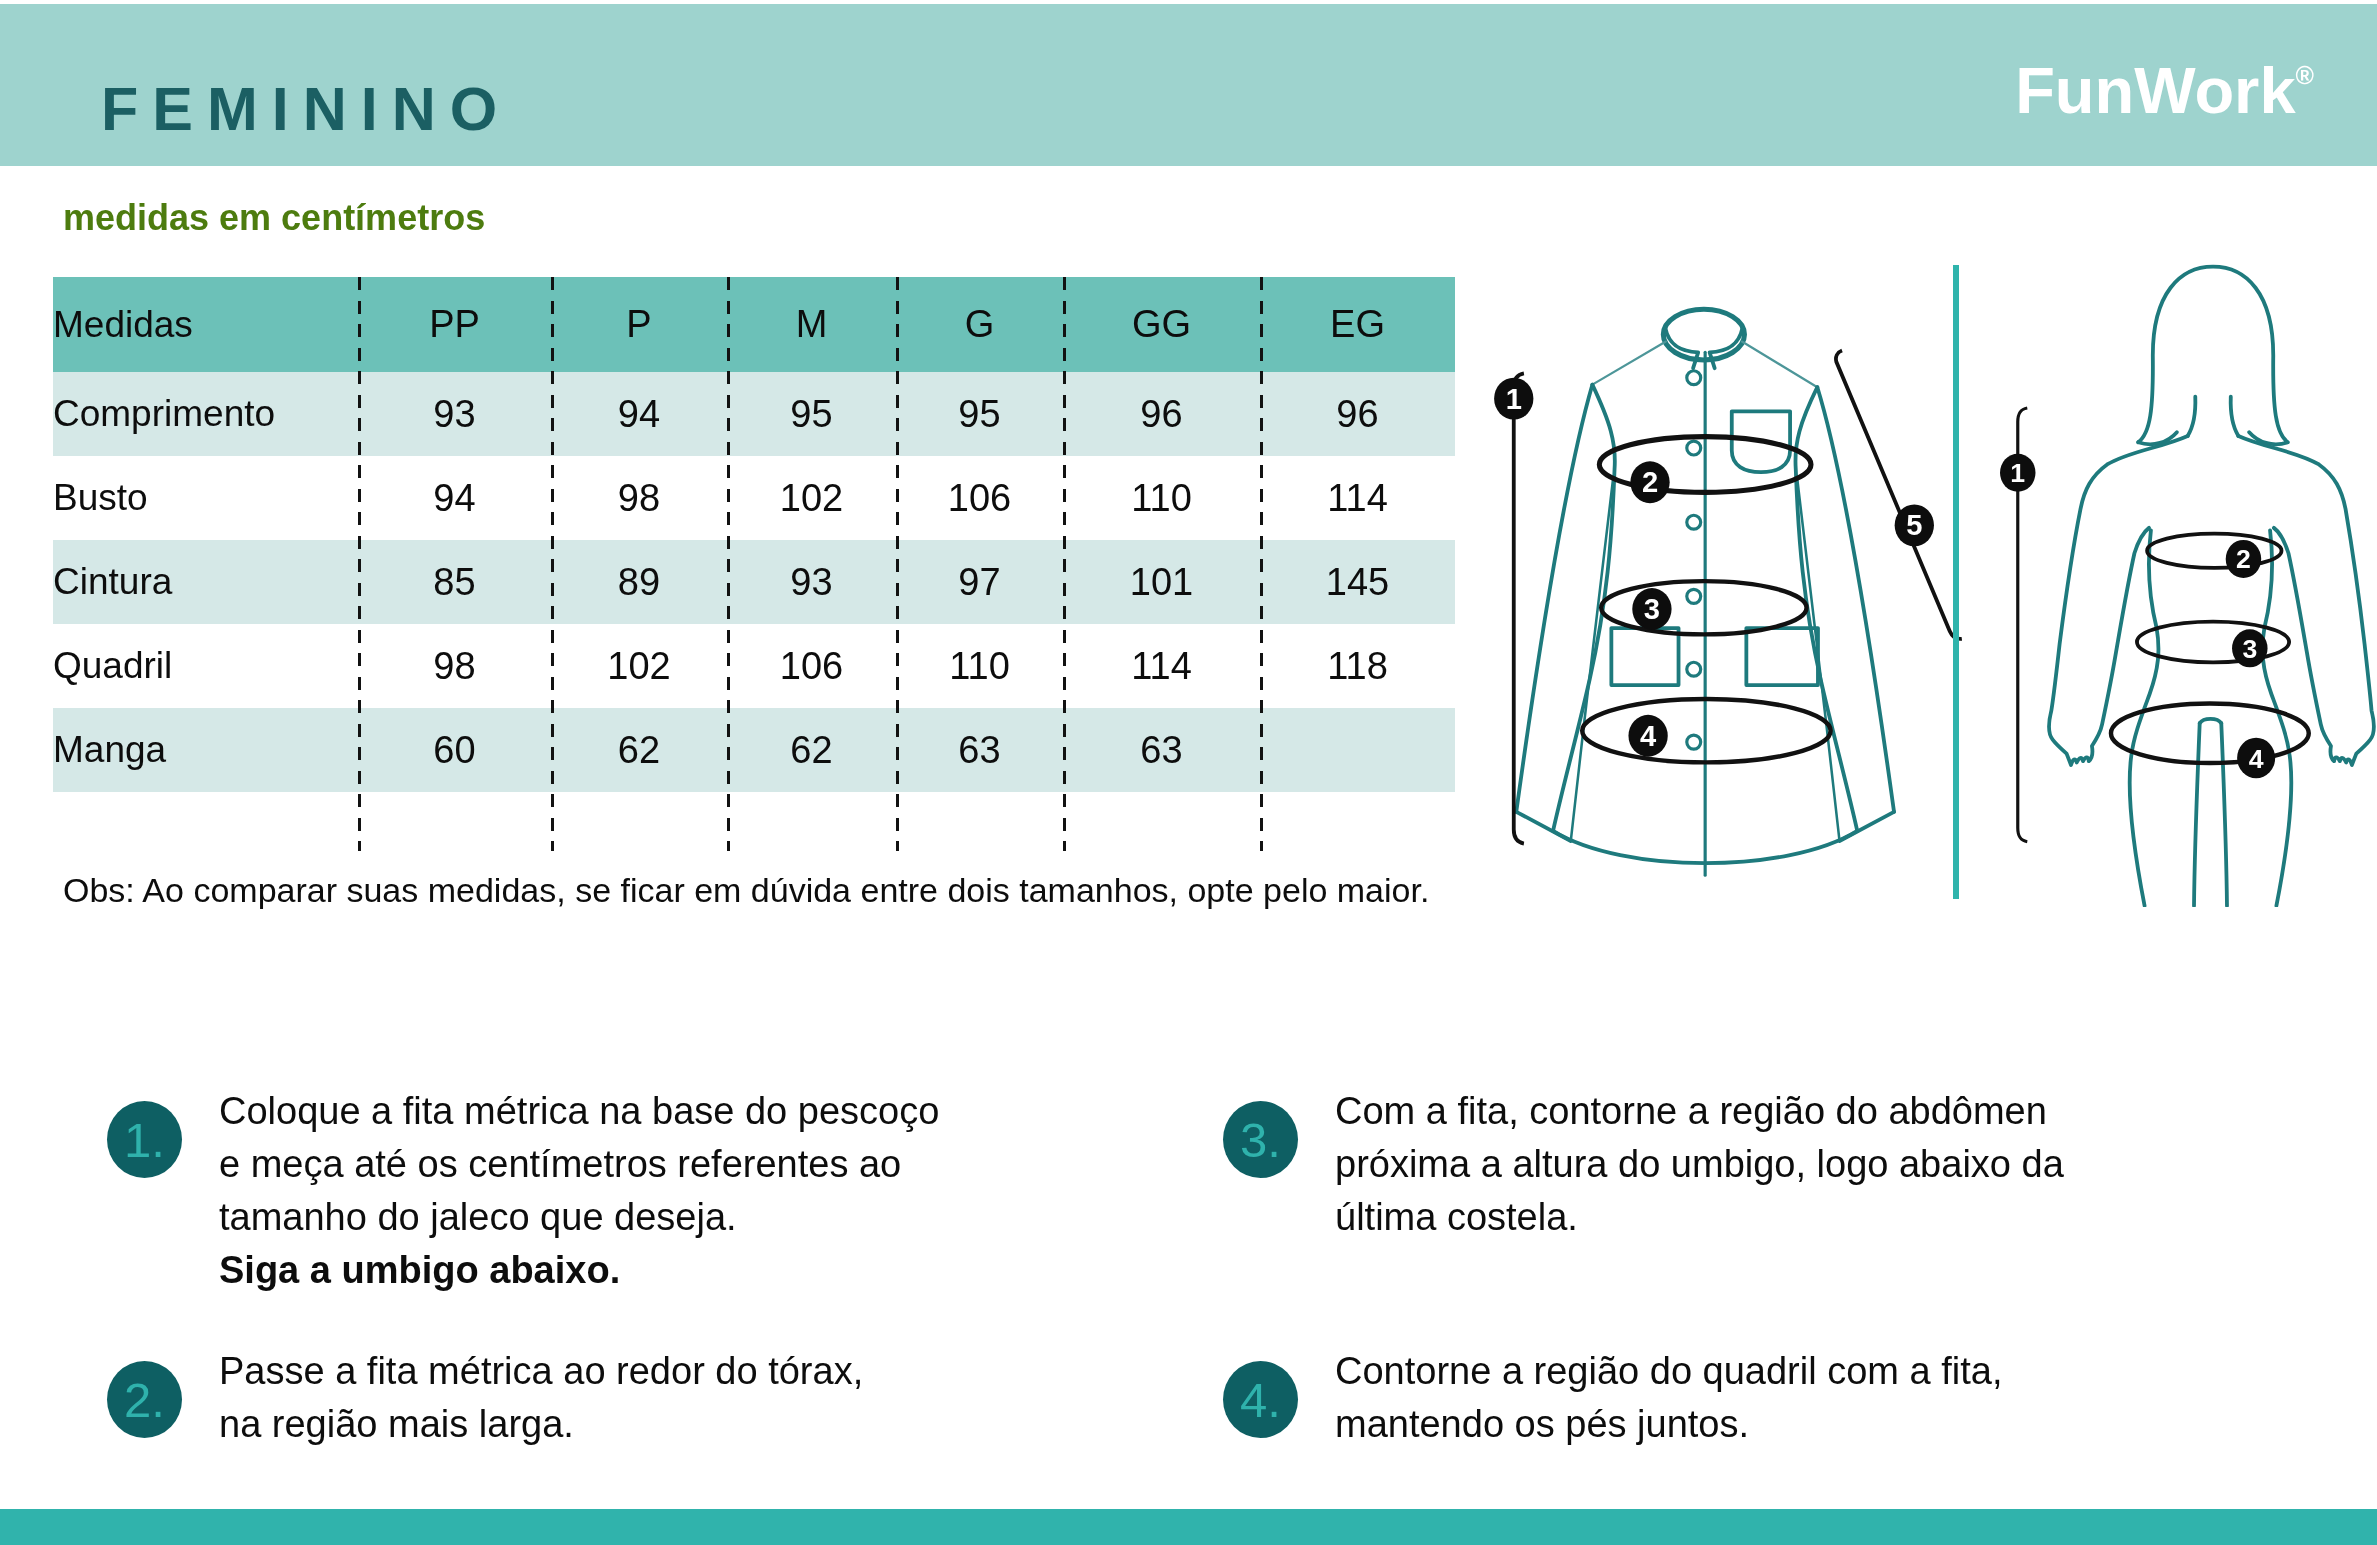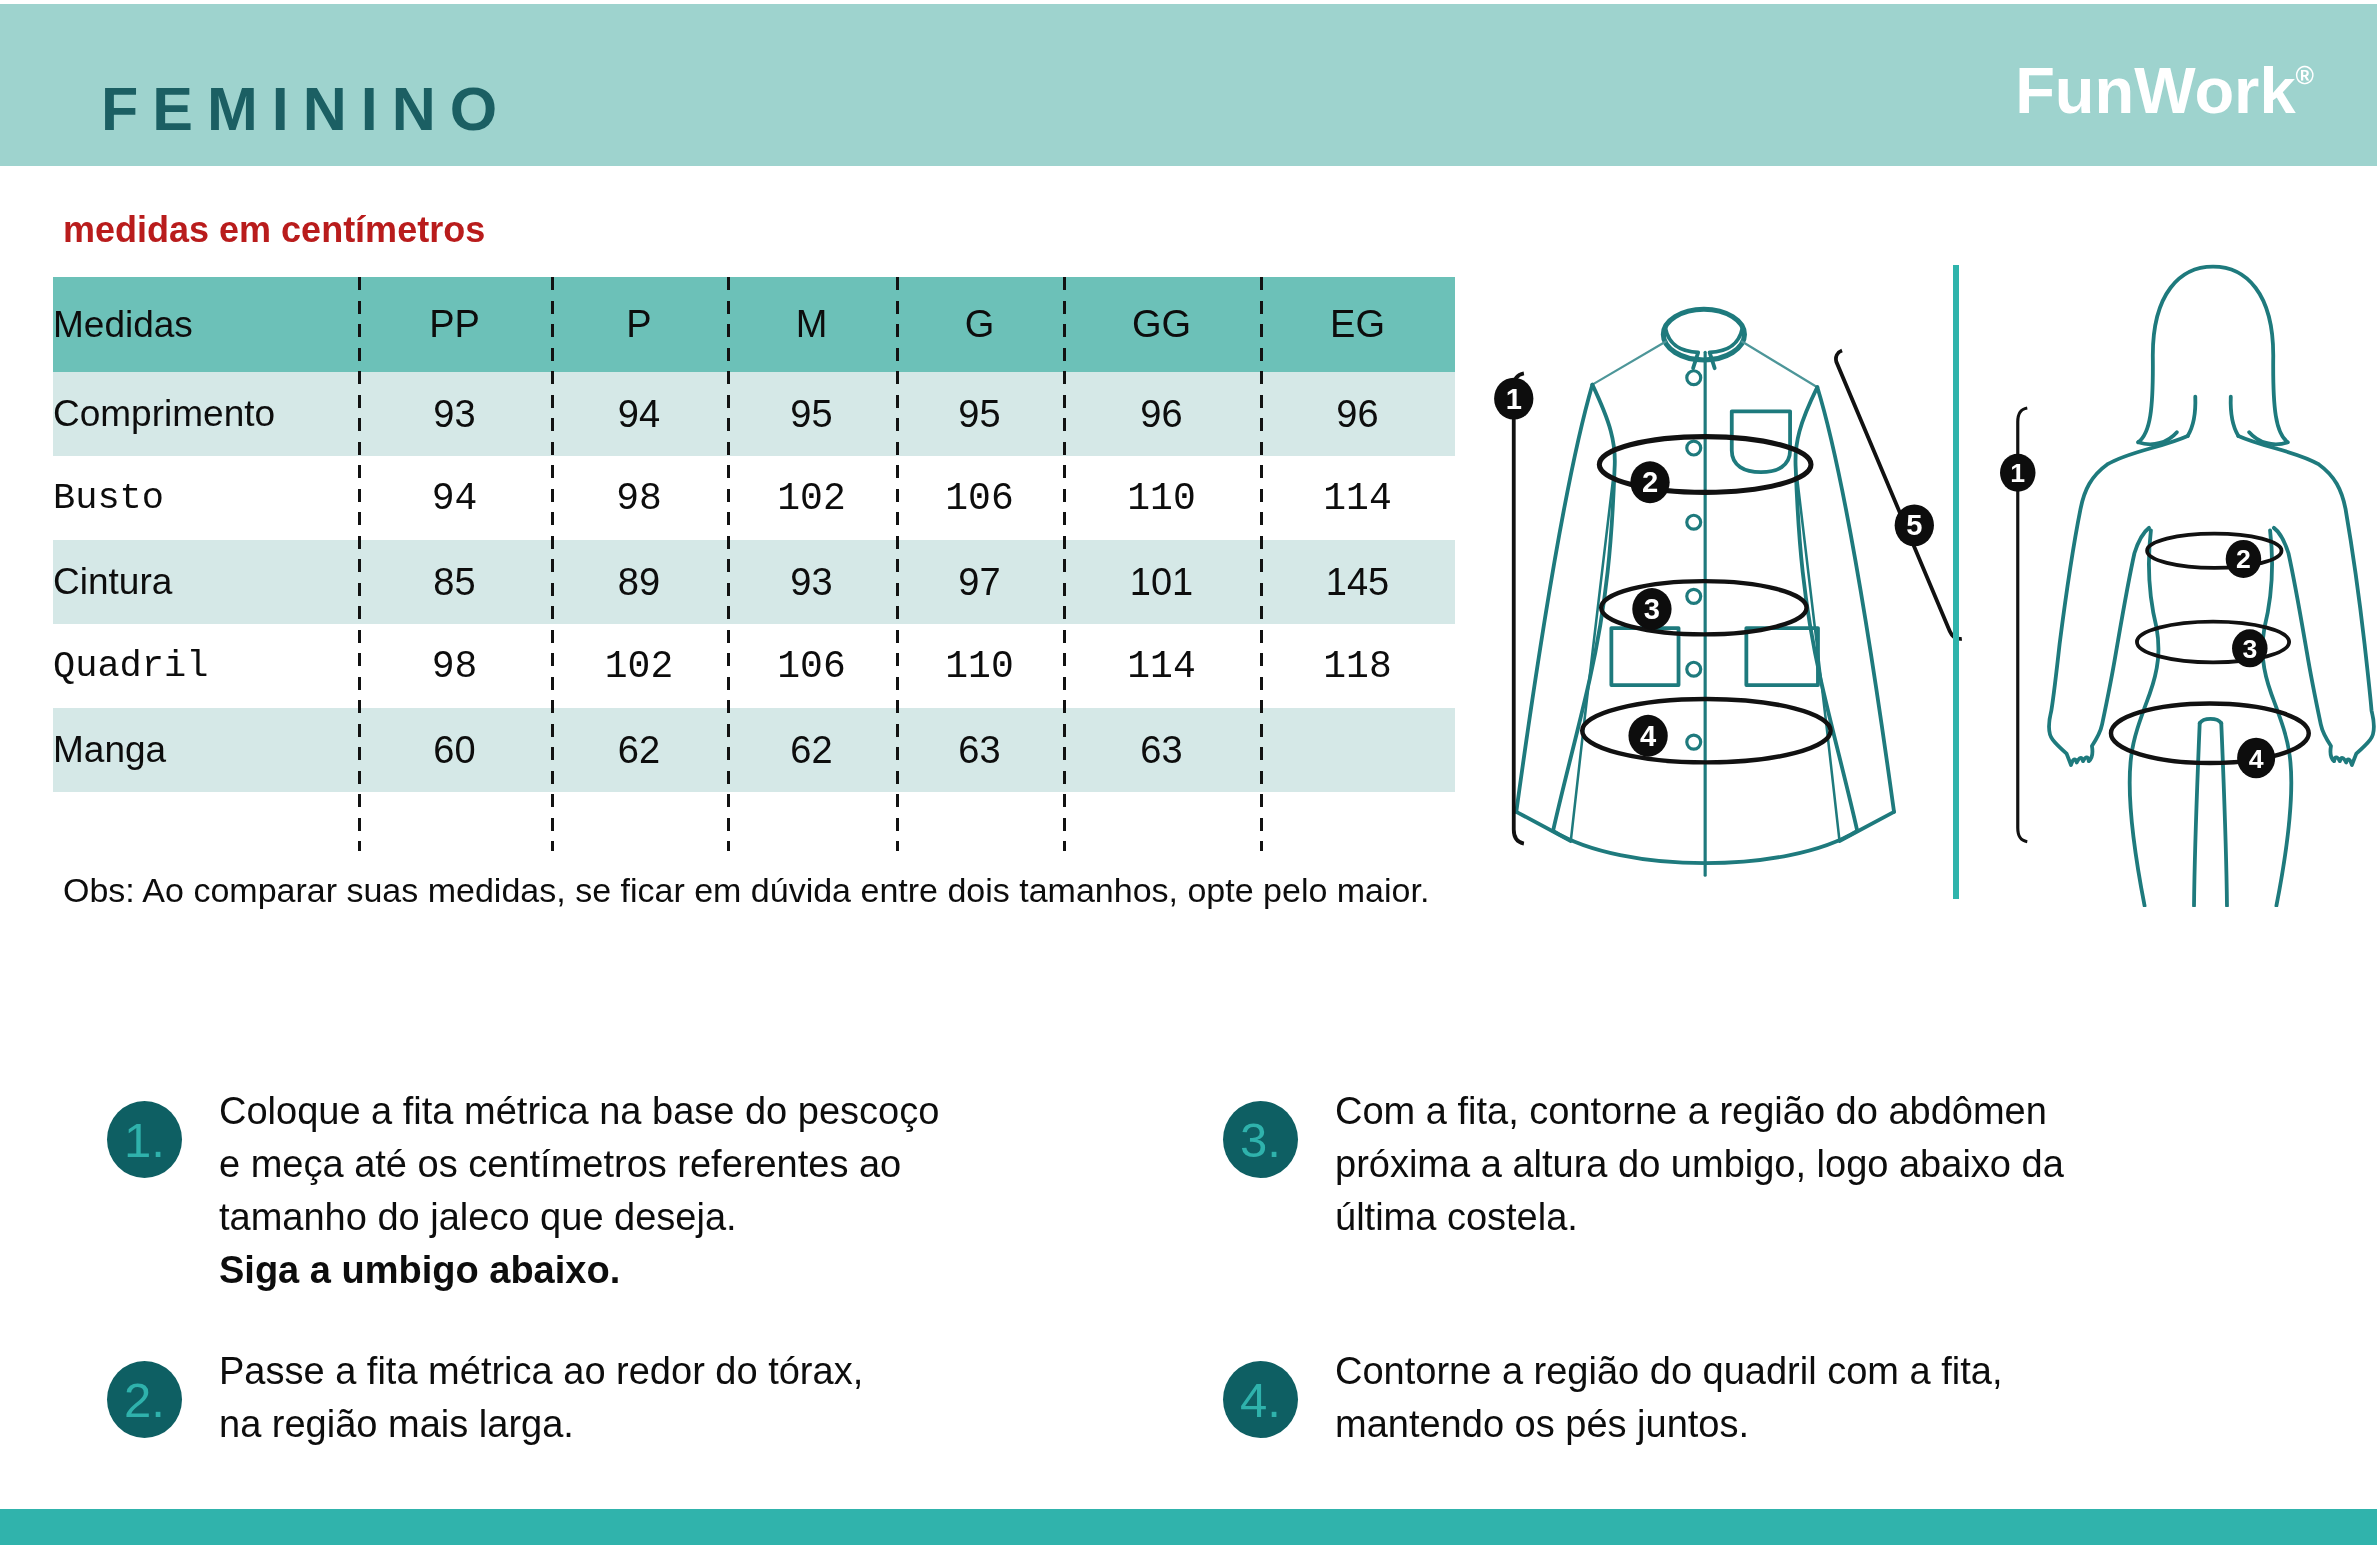"medidas em centímetros" .subtitle { color: #b91c1c -> #4d7c0f; top: 209px -> 197px }
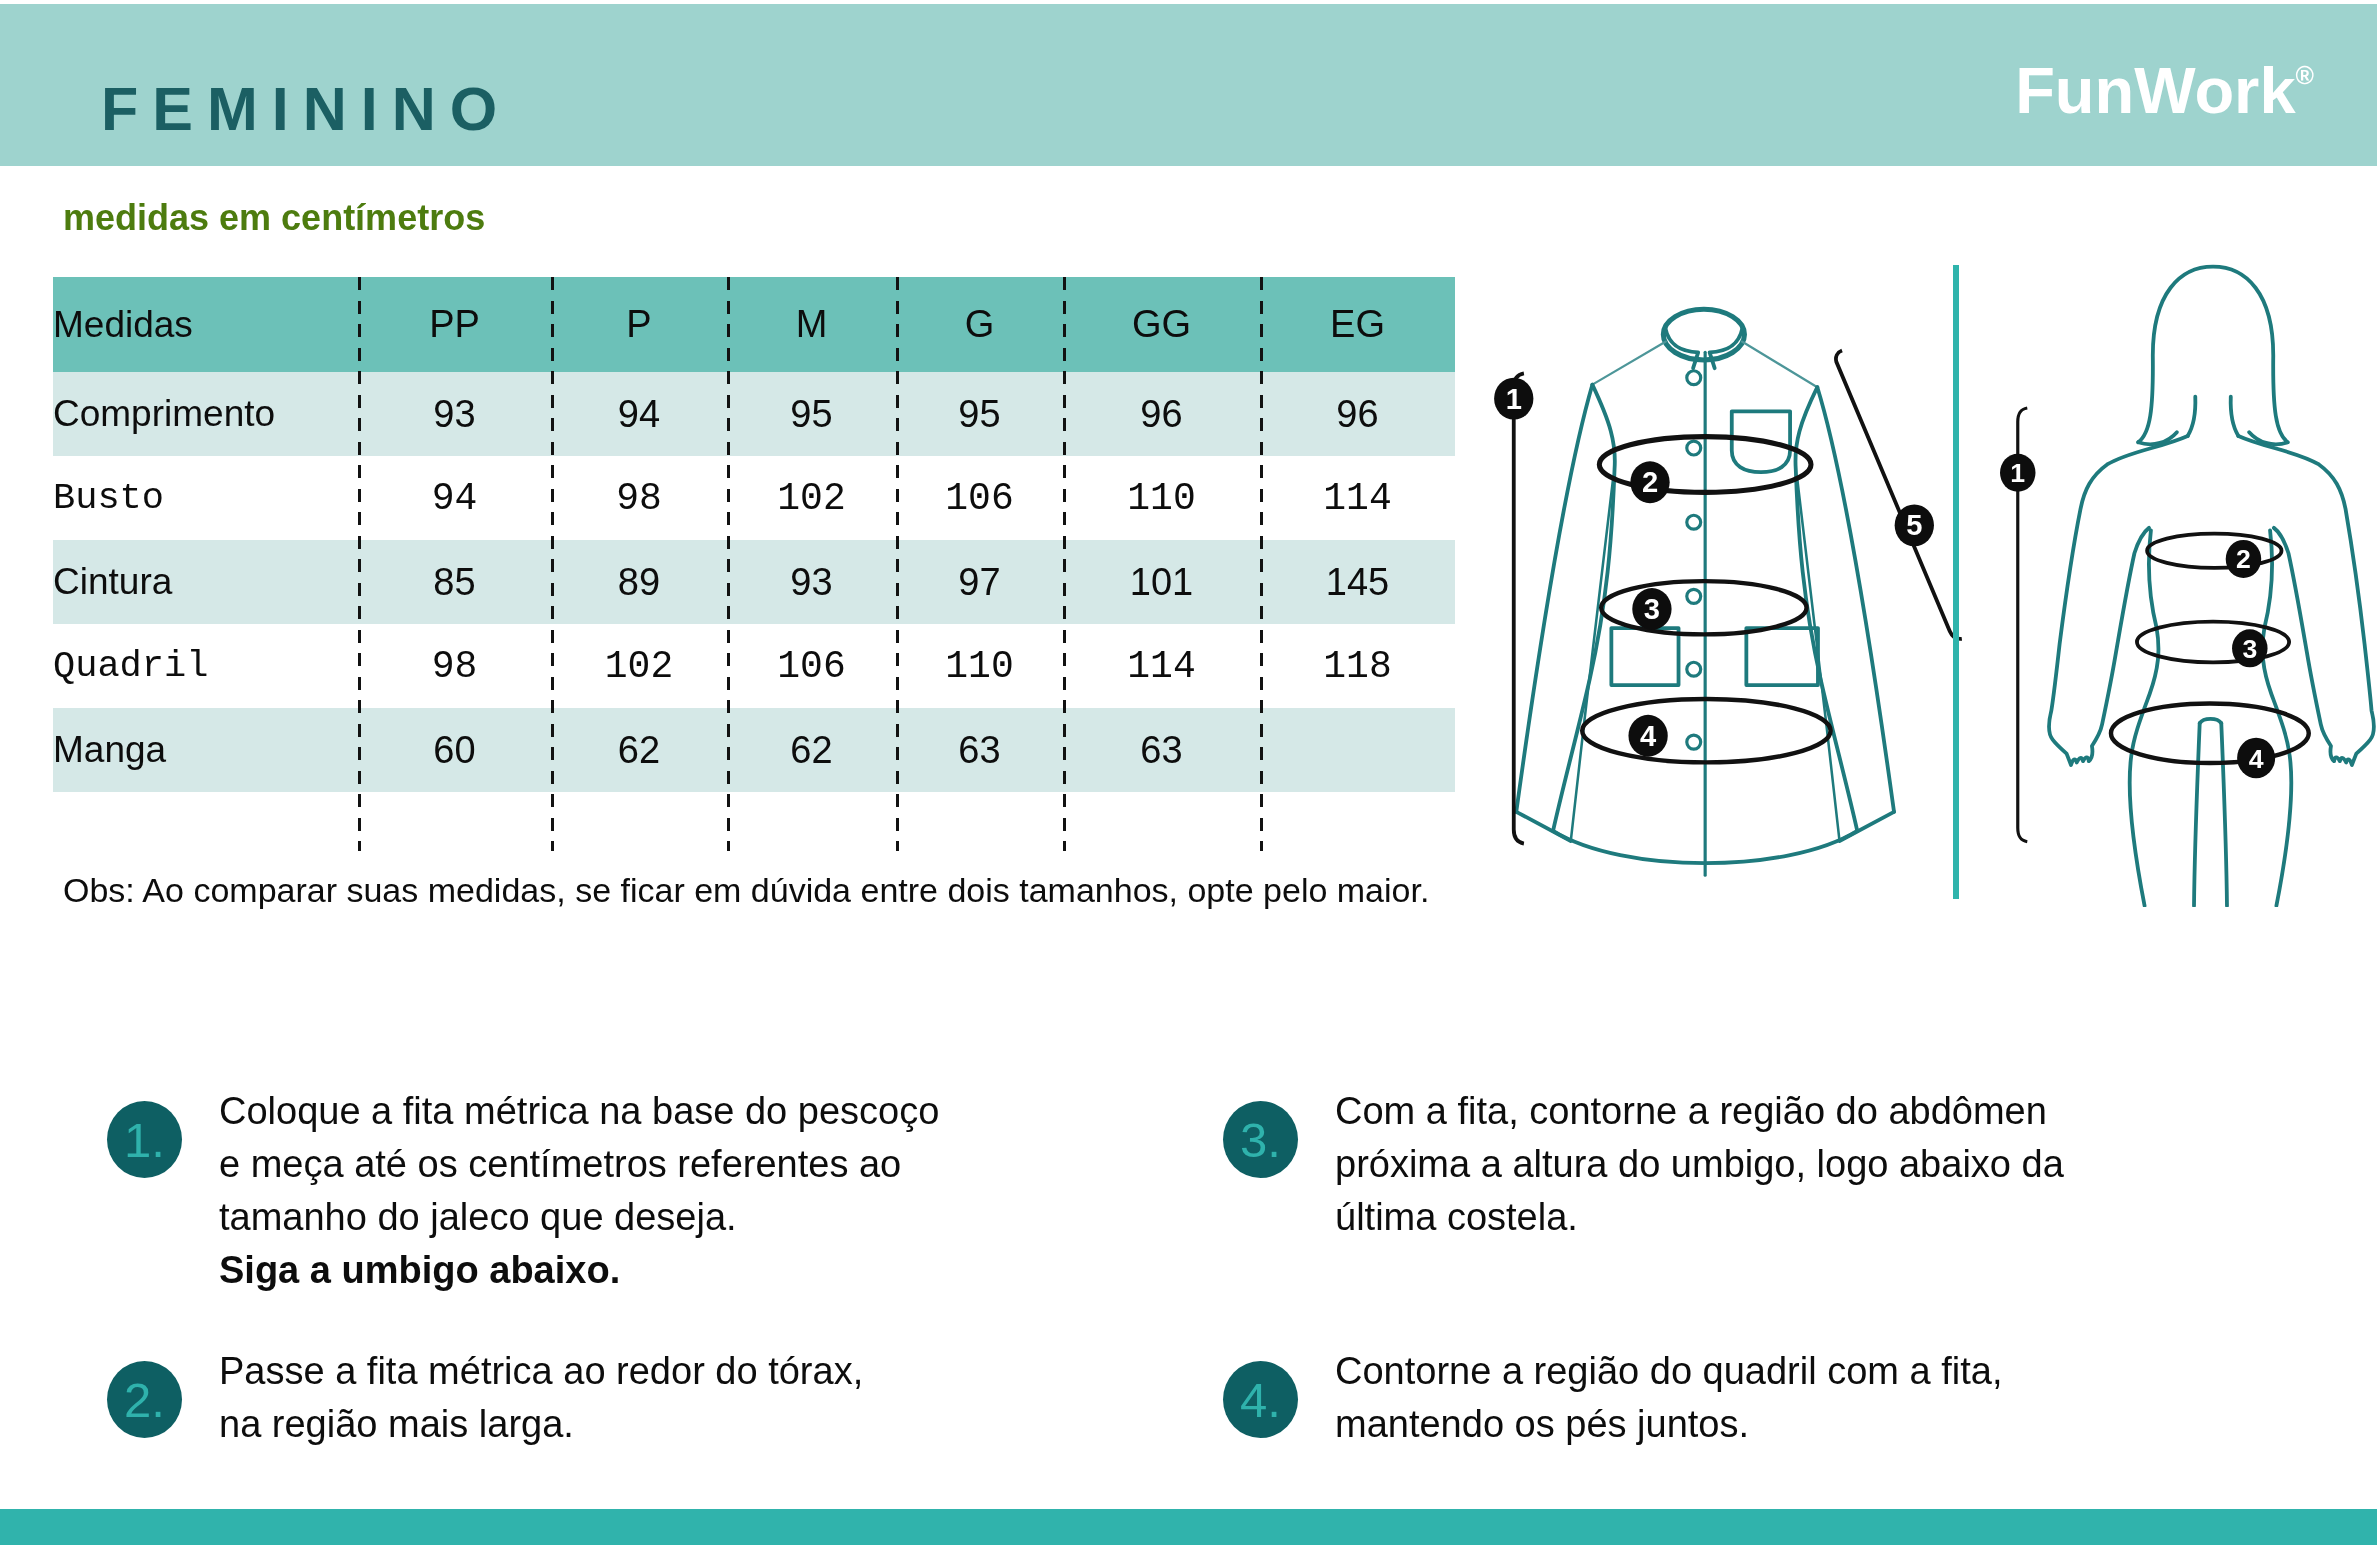"Busto" .bg-white { font-family: Liberation Mono, monospace -> none }
